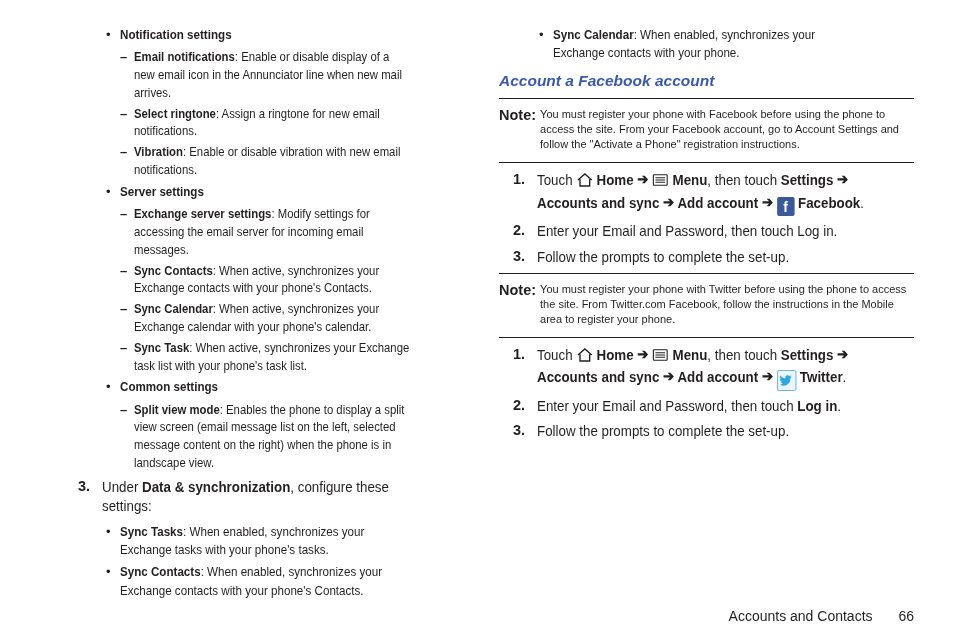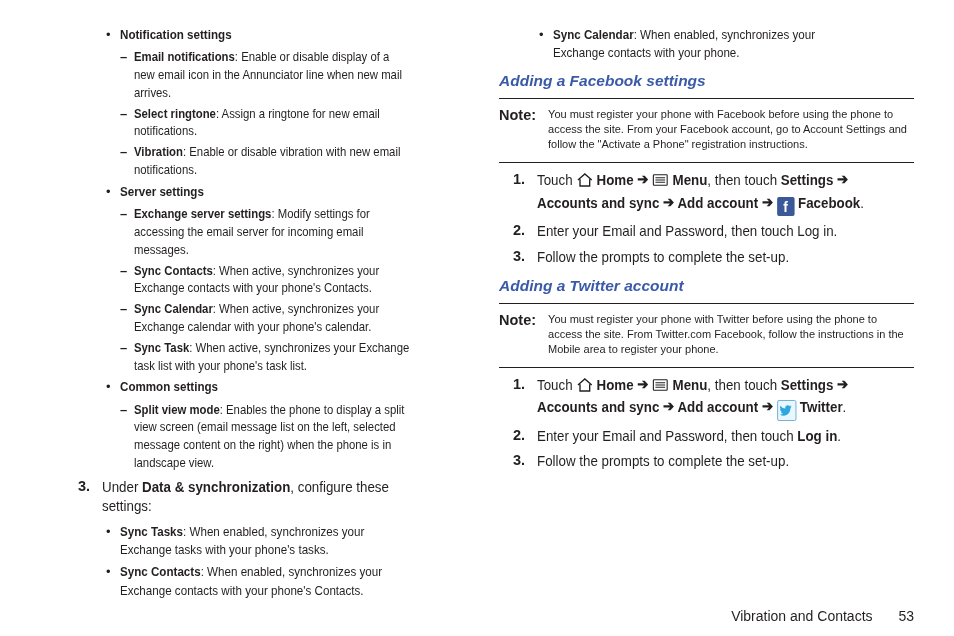"Adding a Facebook settings" div.h3 { text: Adding a Facebook settings -> Account a Facebook account }
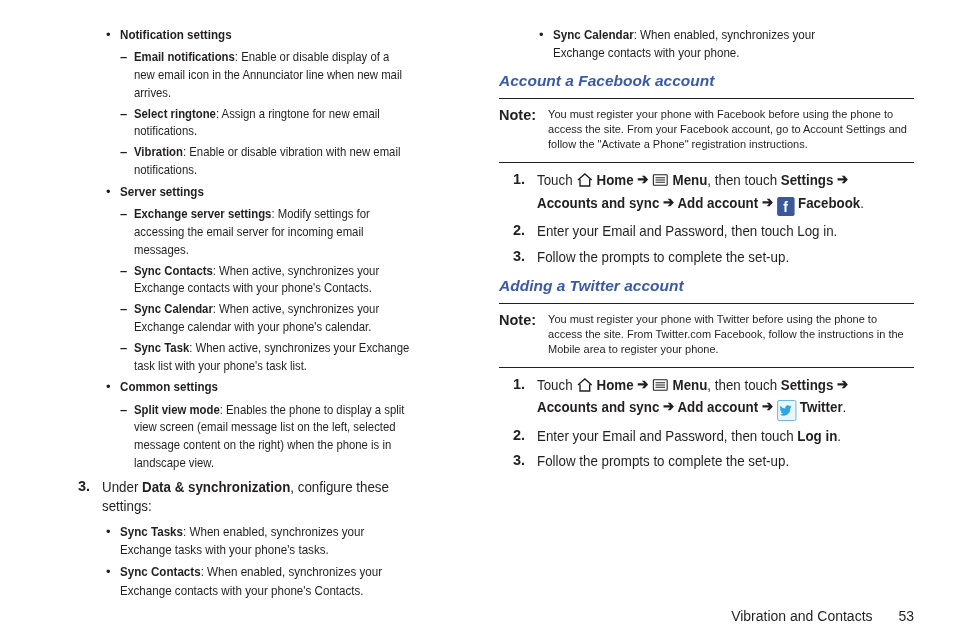"Note:" .note-row .lbl { margin-right: 12px -> 4px }
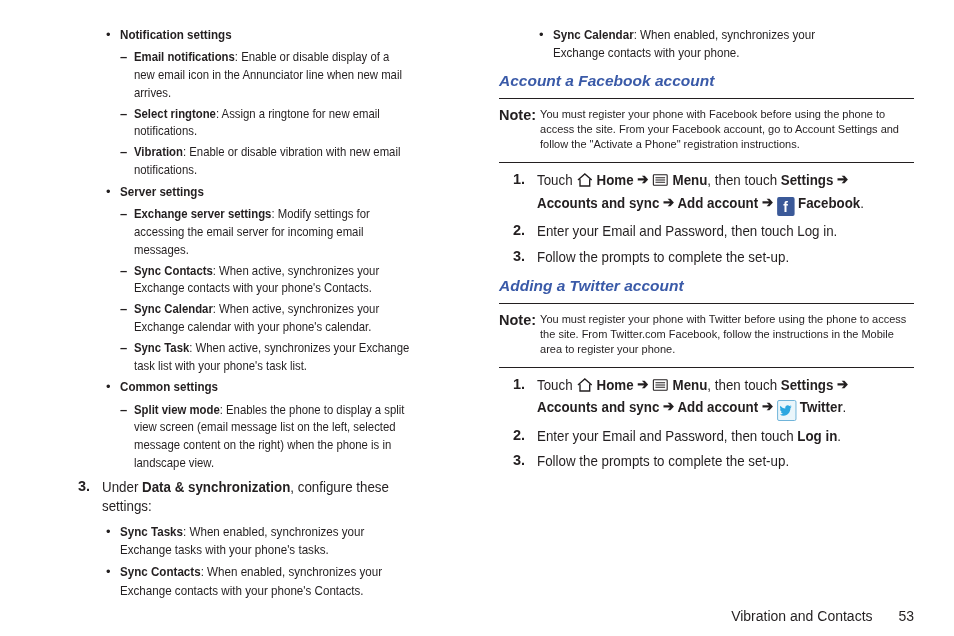"Adding a Twitter account" div.h3 { html: <div>Adding a Twitter account</div> -> none }
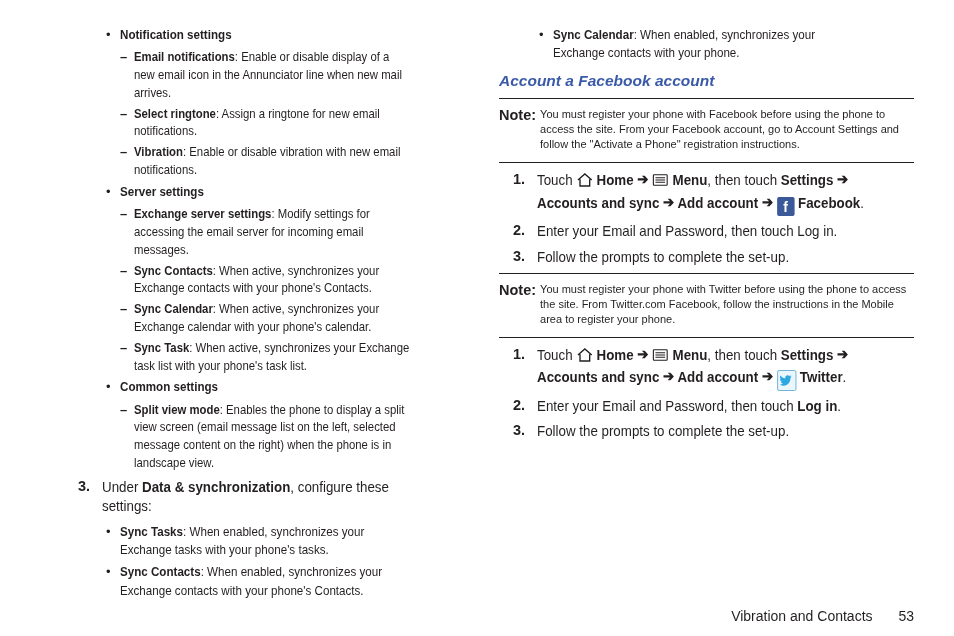"Vibration and Contacts" span { text: Vibration -> Accounts }
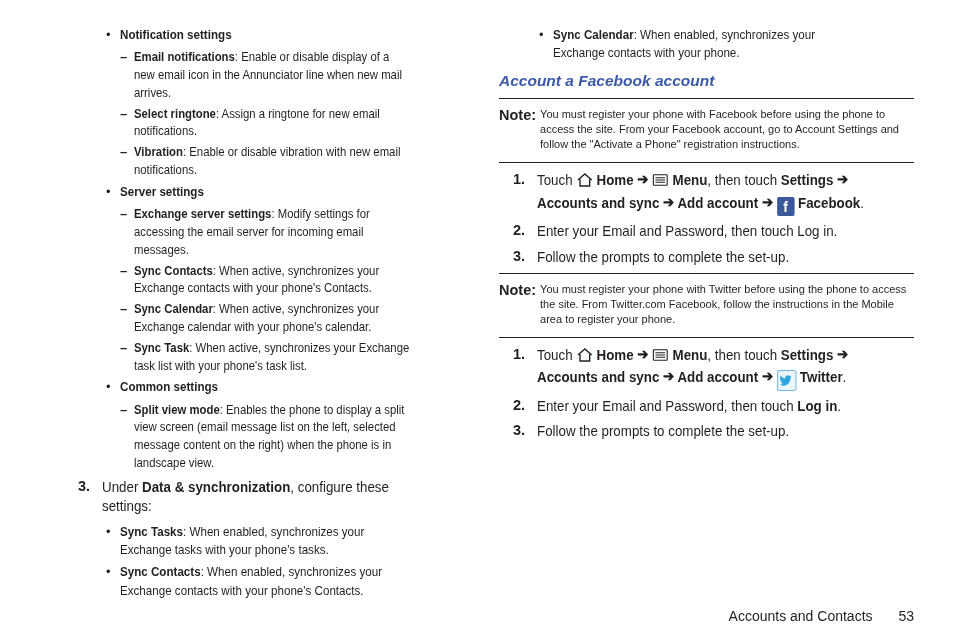"53" span.pg { text: 53 -> 66 }
